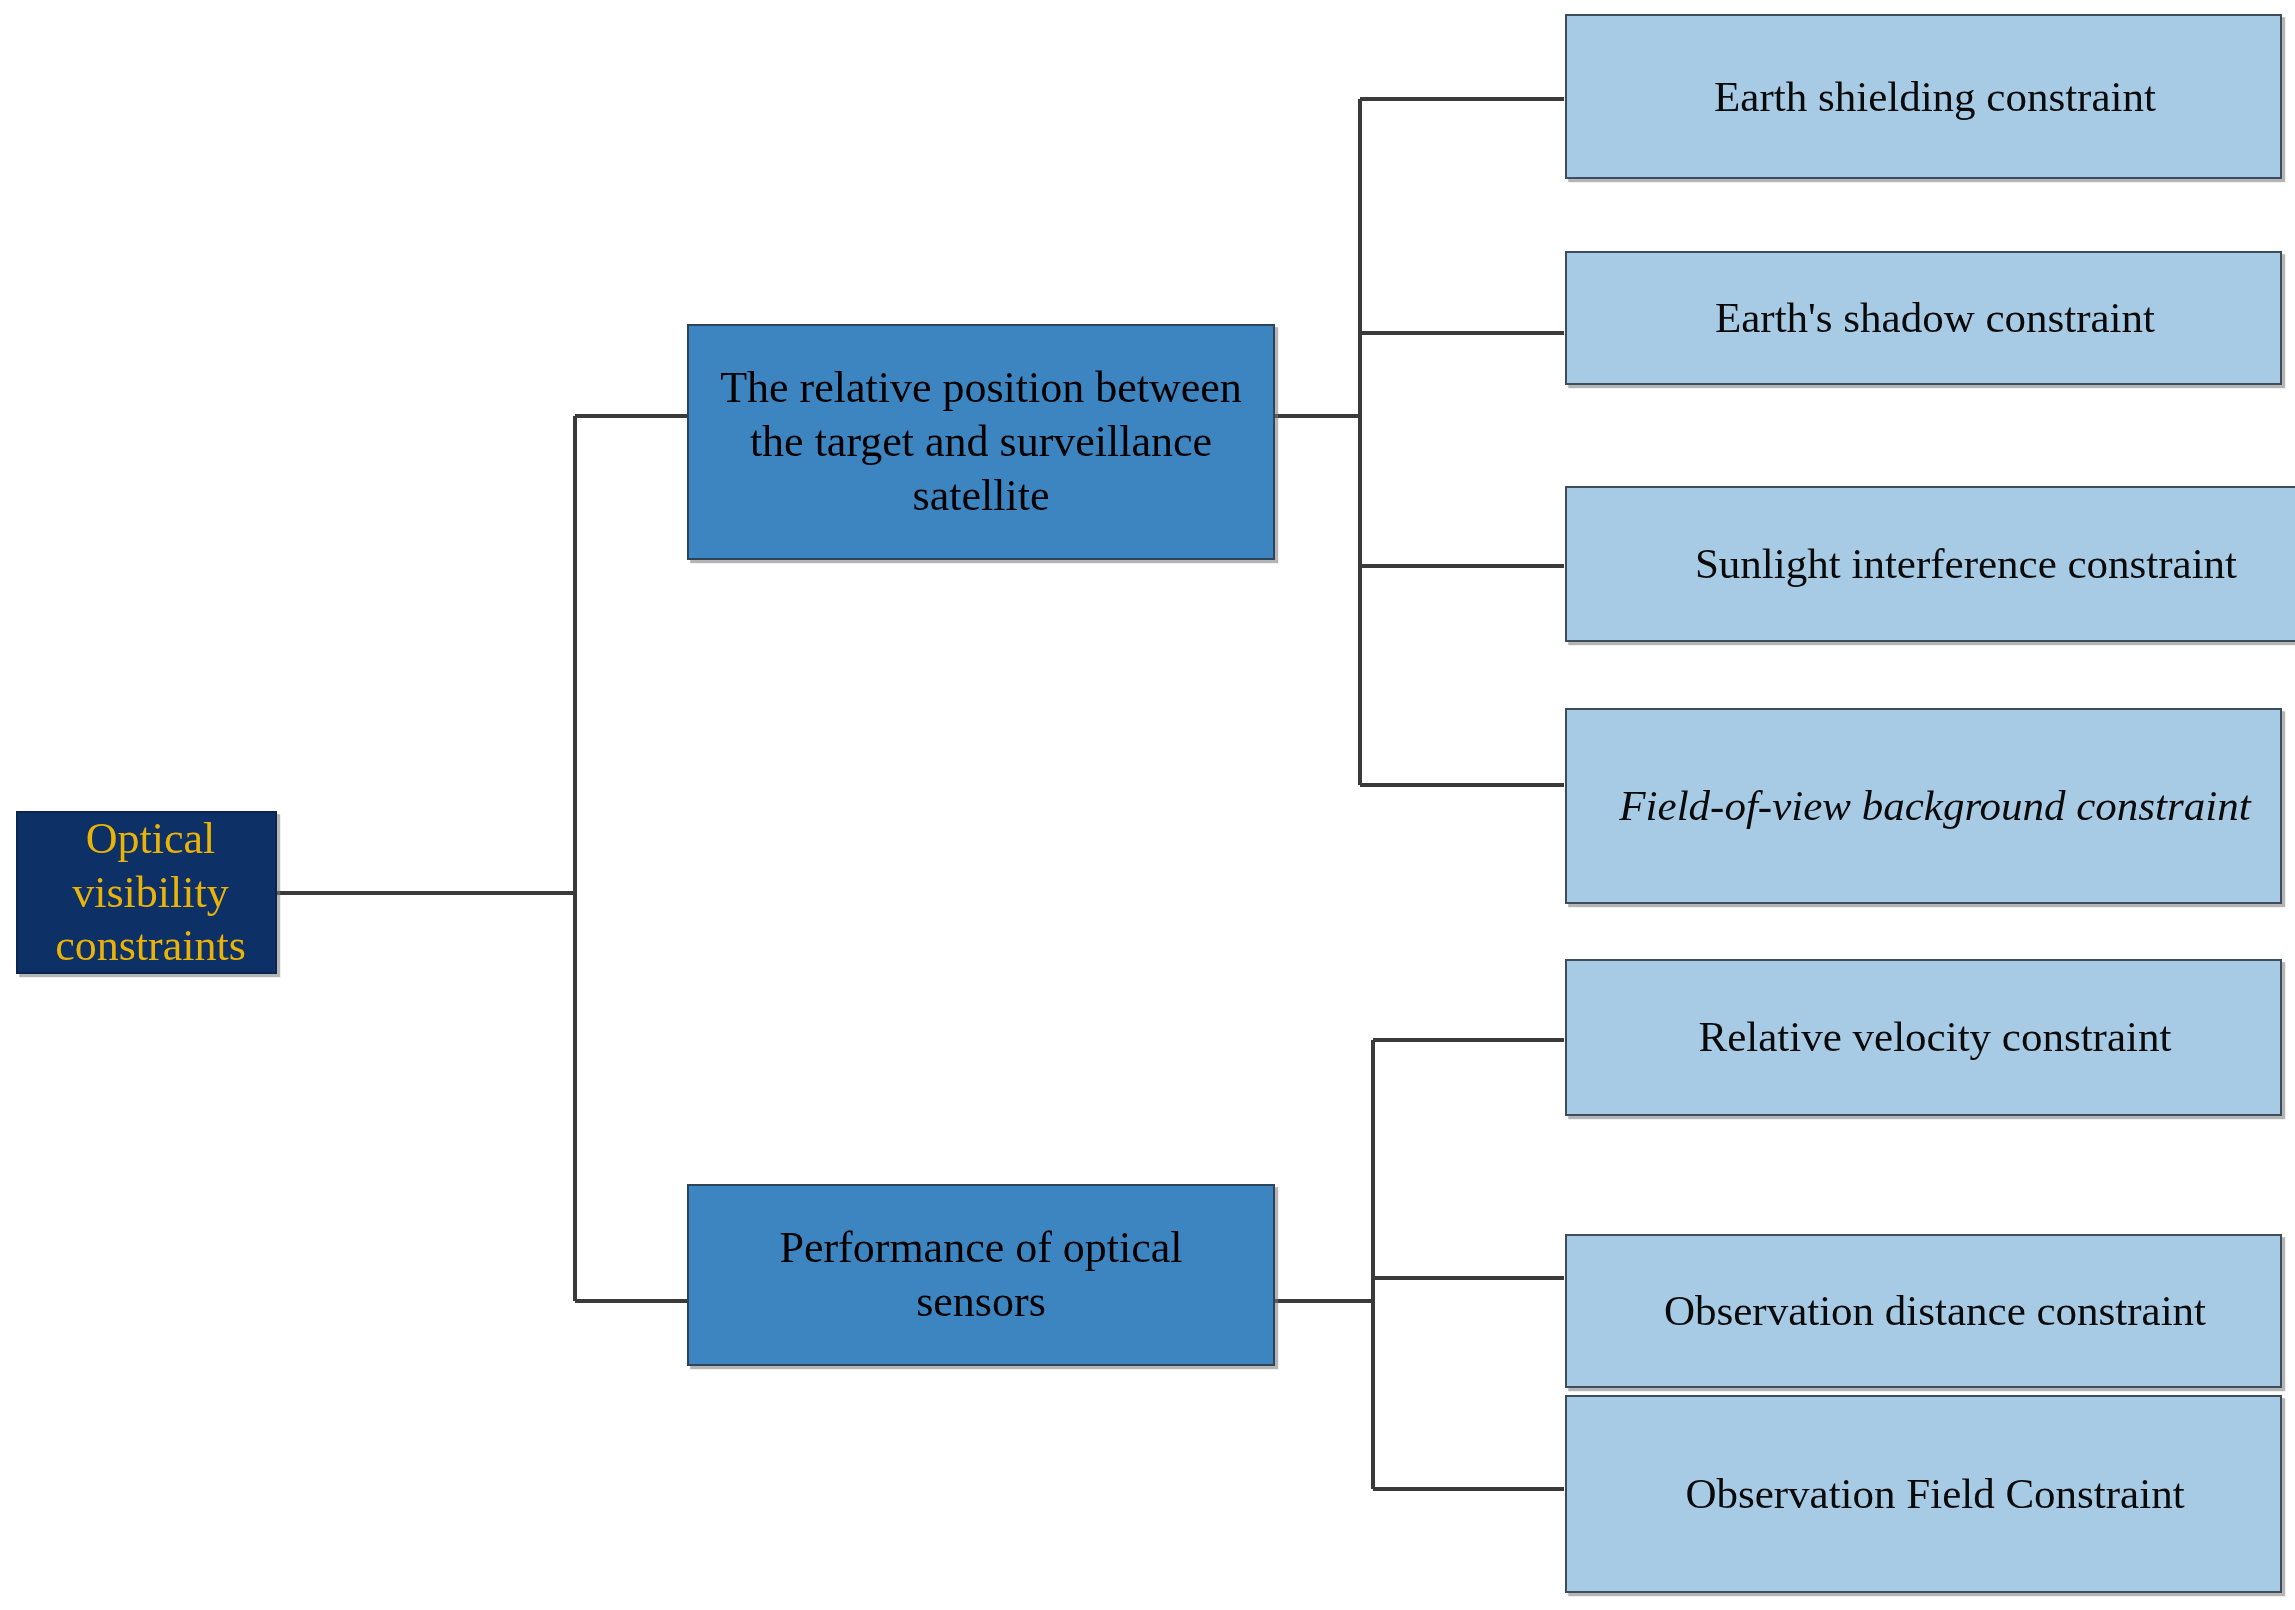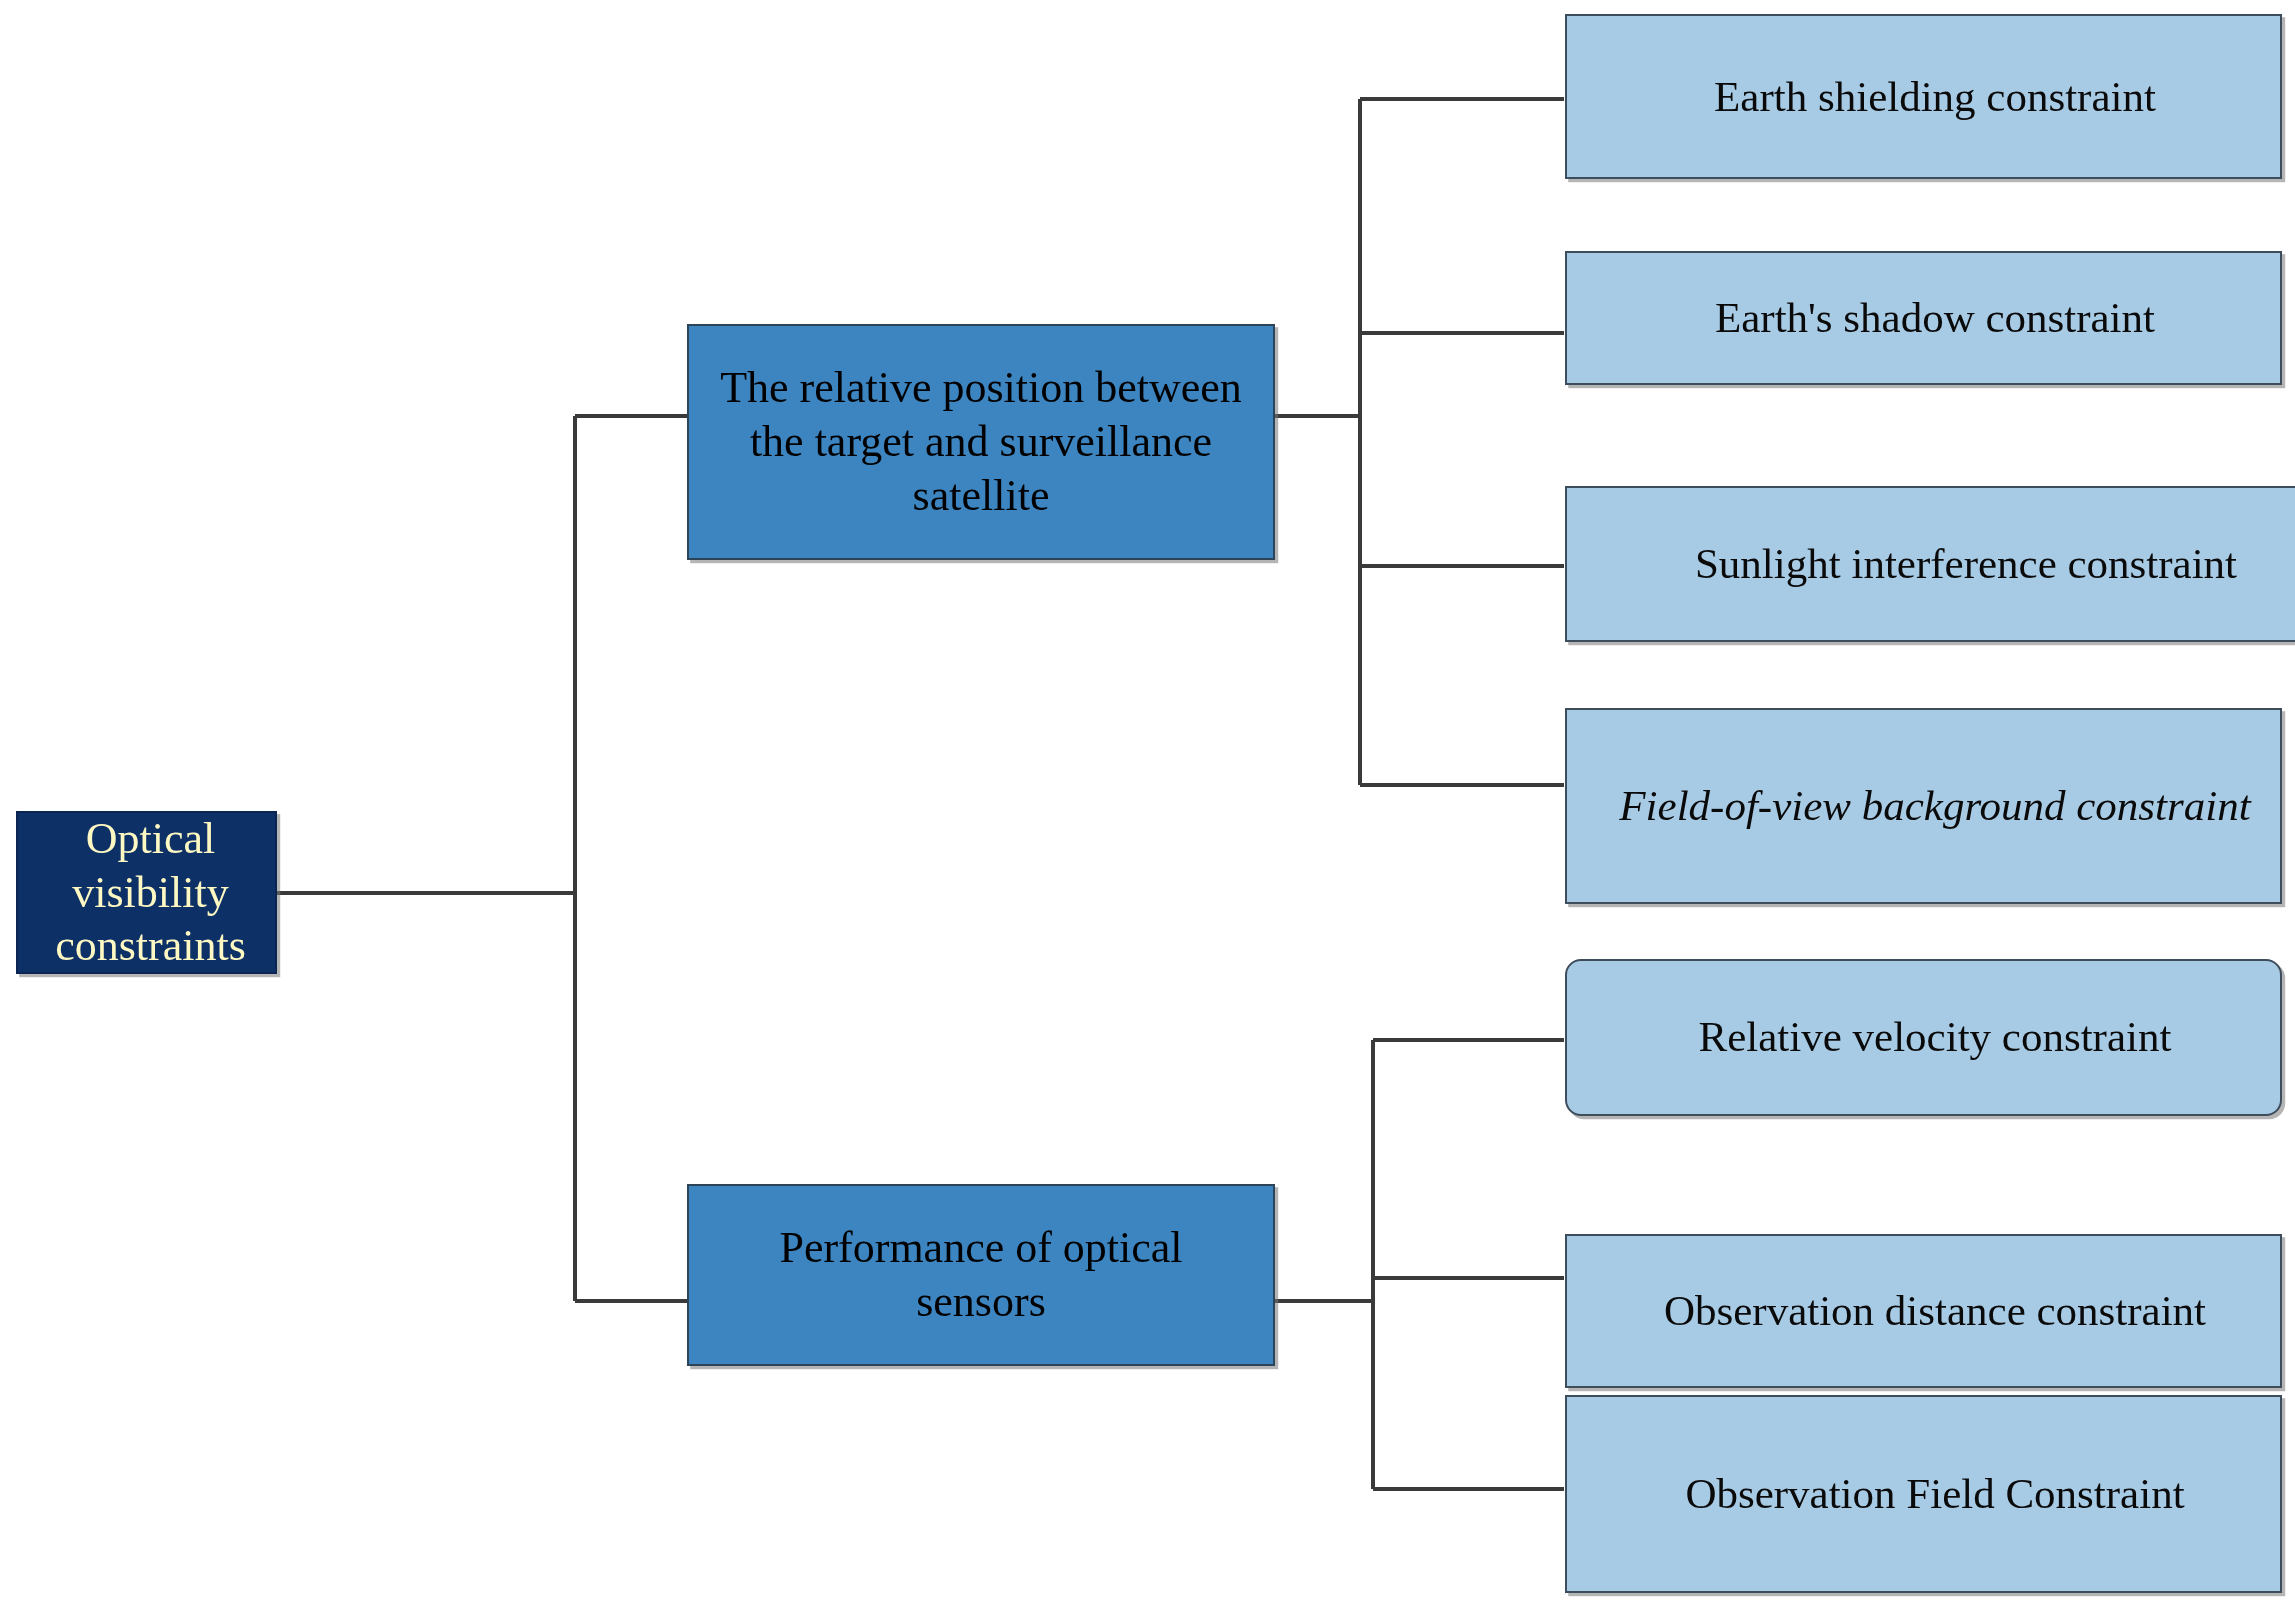"Optical visibility constraints" .node.root { color: #fef9c3 -> #eab308 }
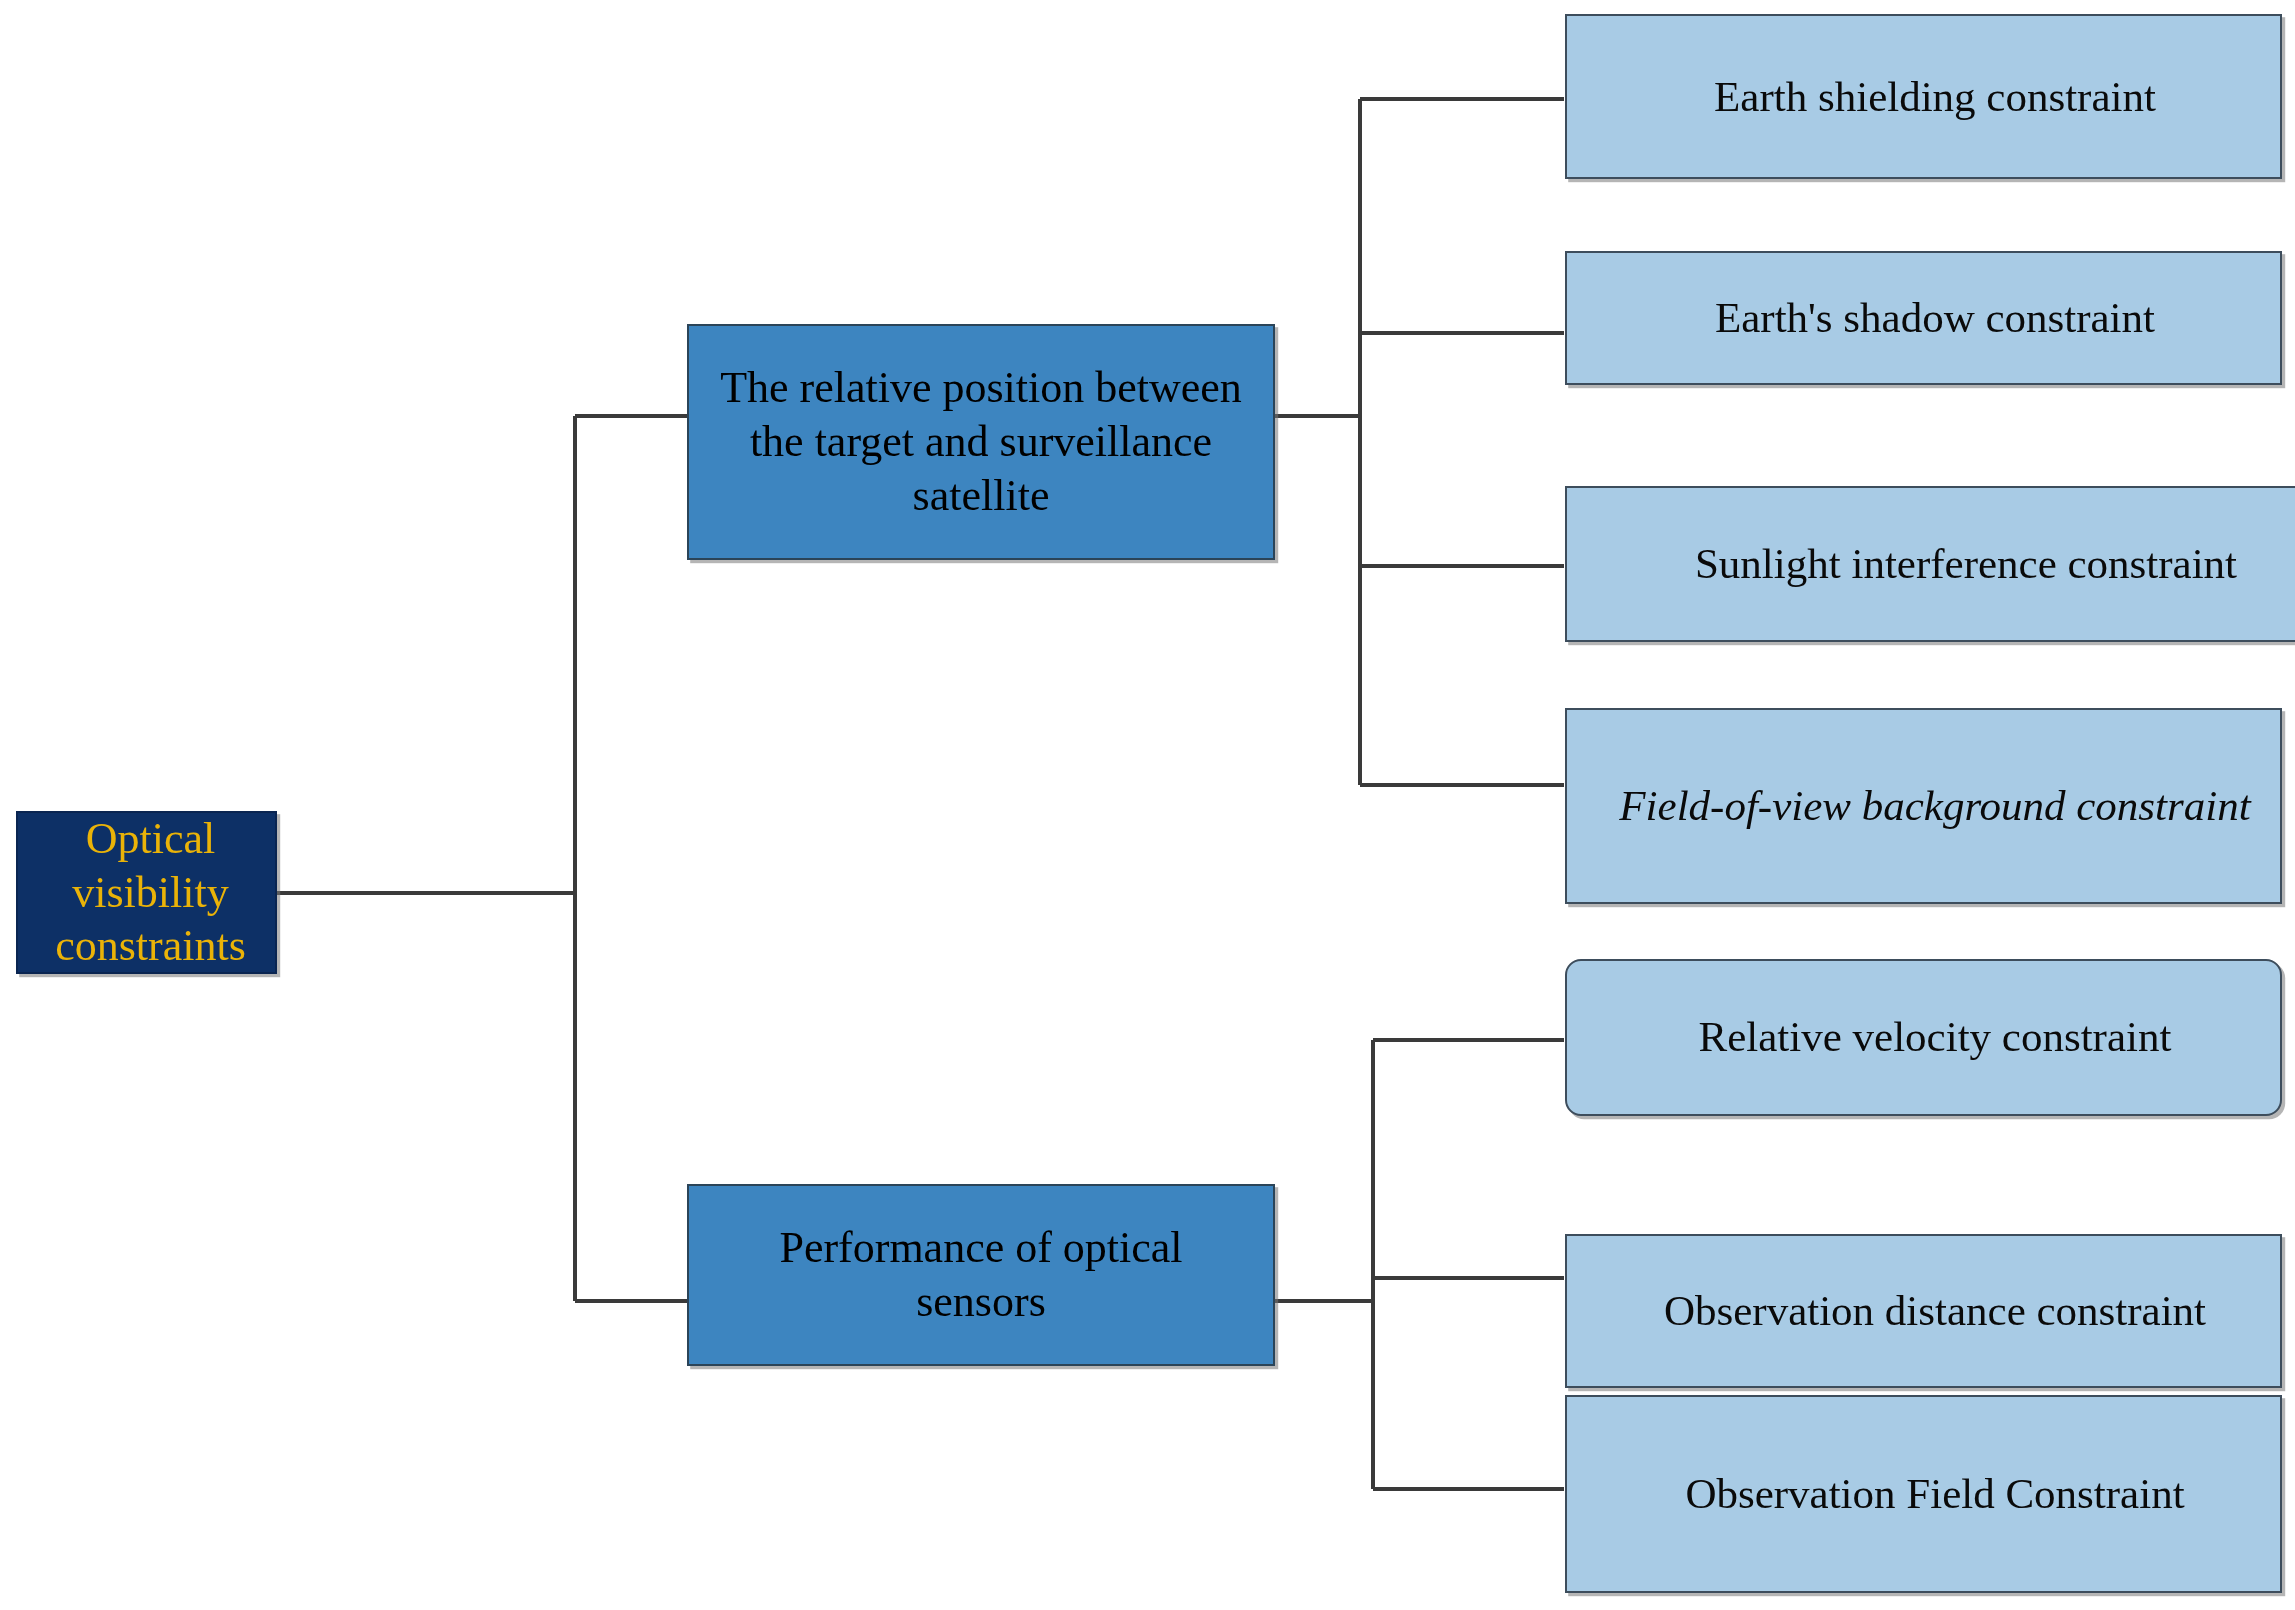"Relative velocity constraint" div.node { border-radius: 16px -> none }
